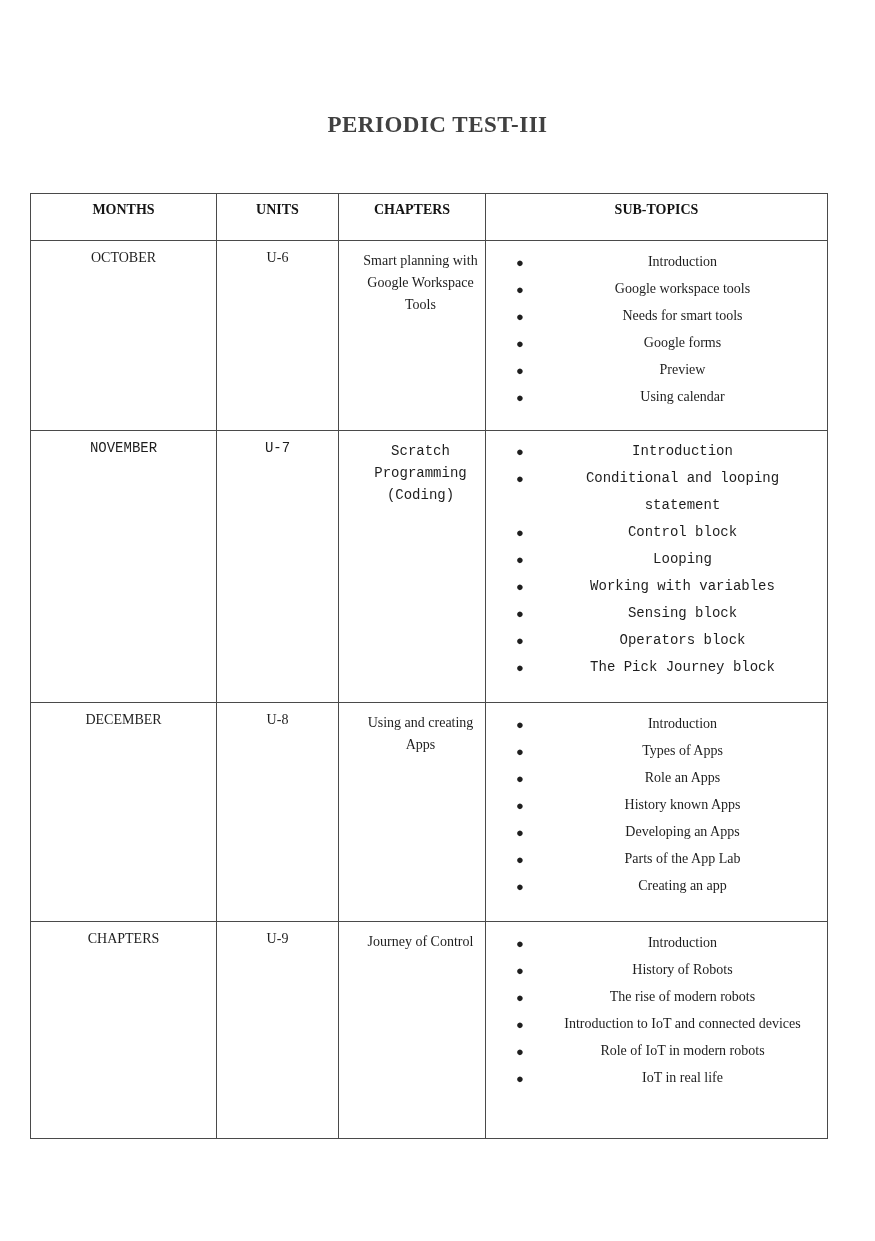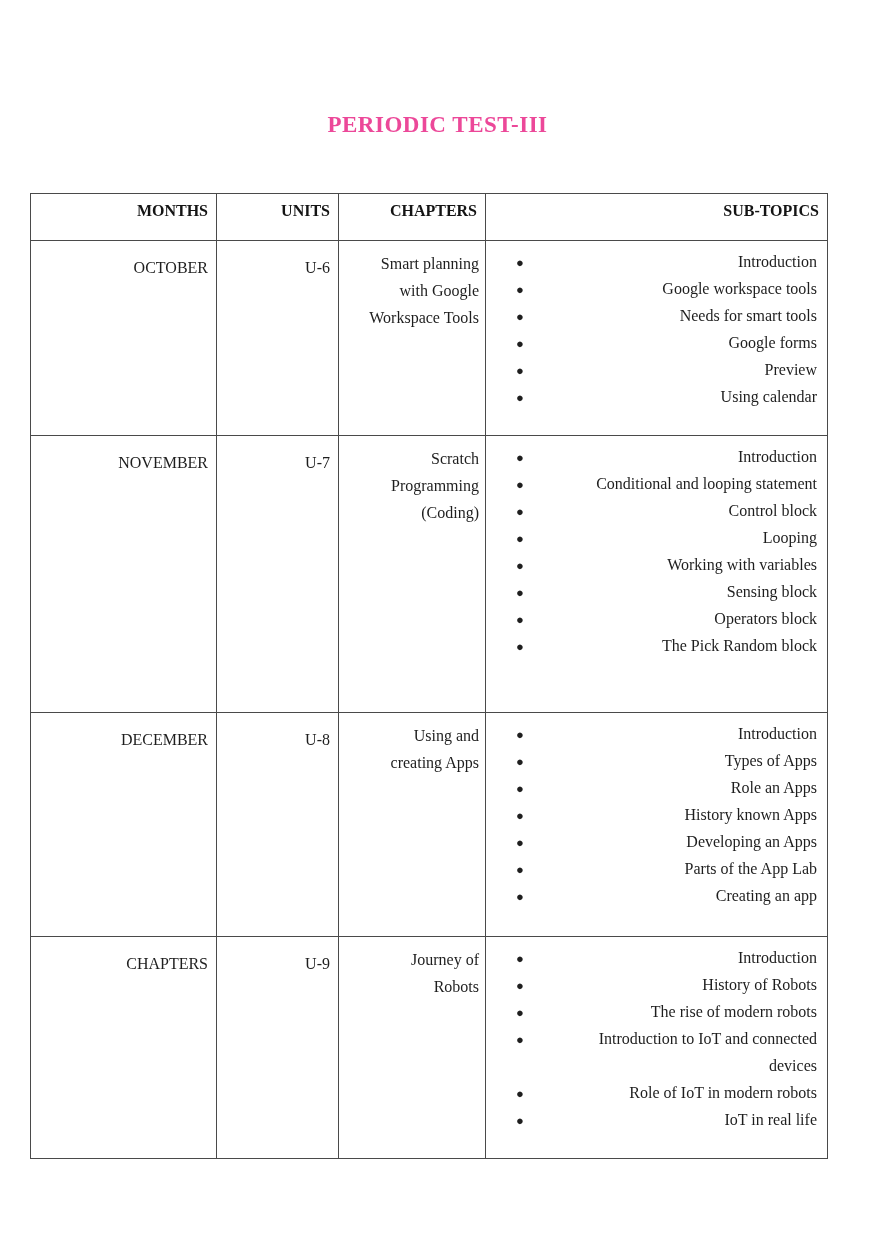"PERIODIC TEST-III" .doc-title { color: #ec4899 -> #404040 }
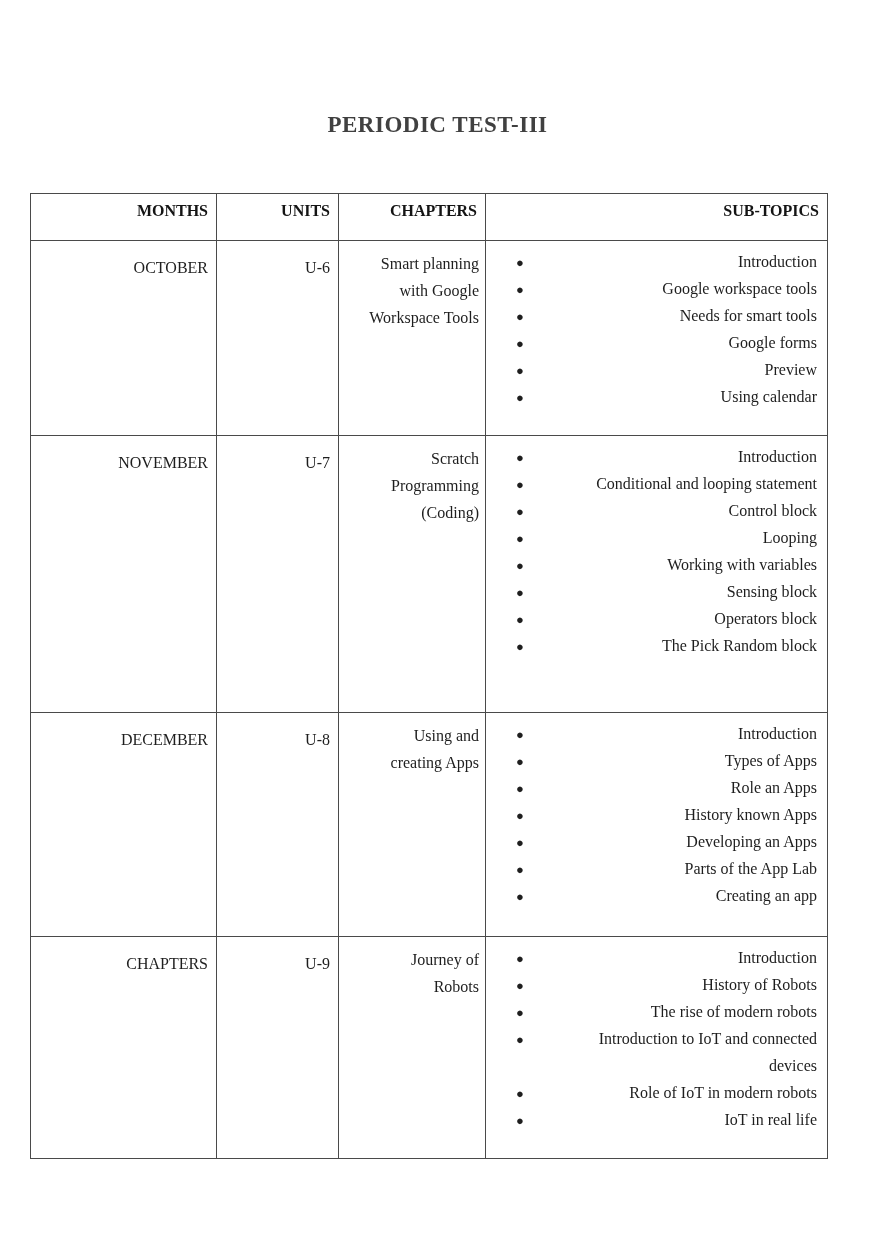"MONTHS" table.schedule th, table.schedule td { font-size: 16px -> 14px; text-align: right -> center }
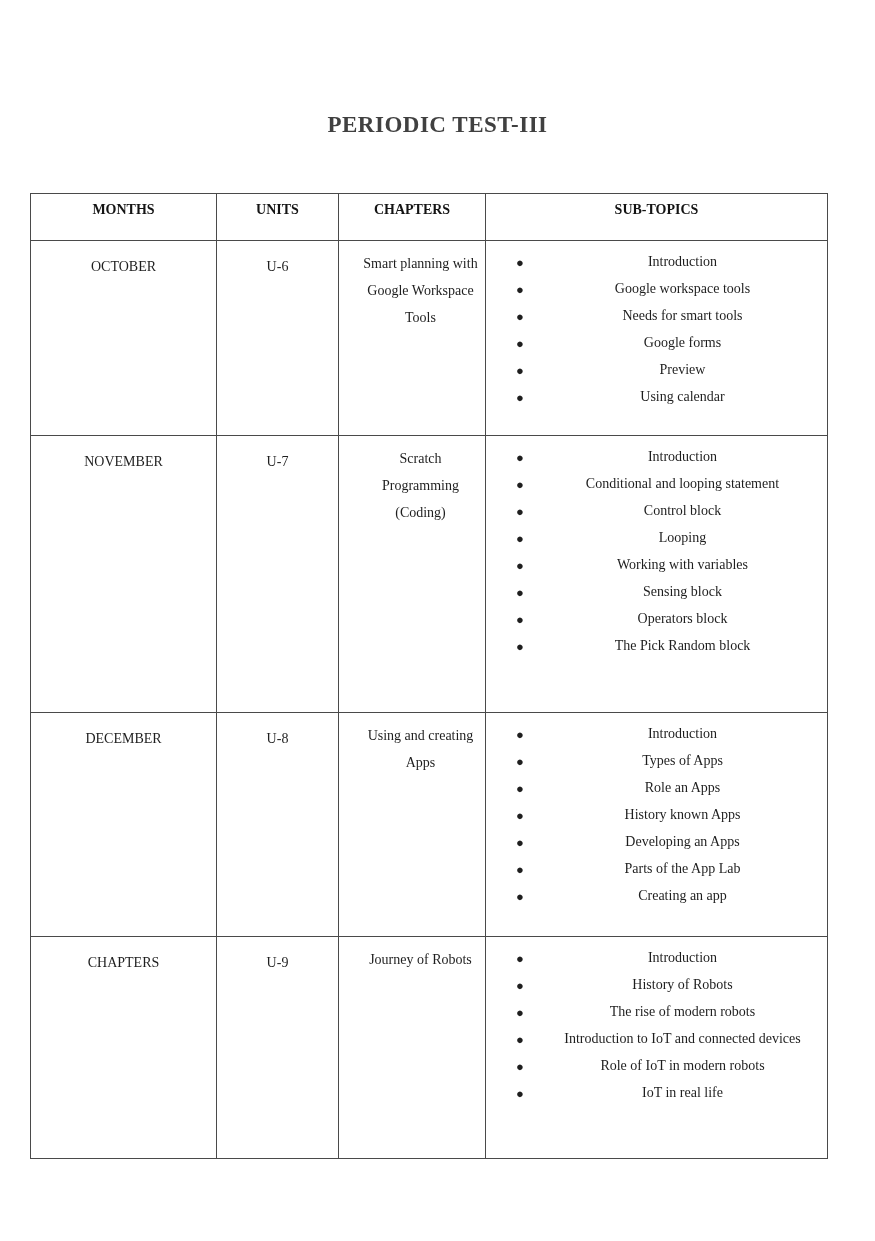"OCTOBER" td.month-cell, td.unit-cell { padding: 18px 8px 0 8px -> 9px 8px 0 8px }
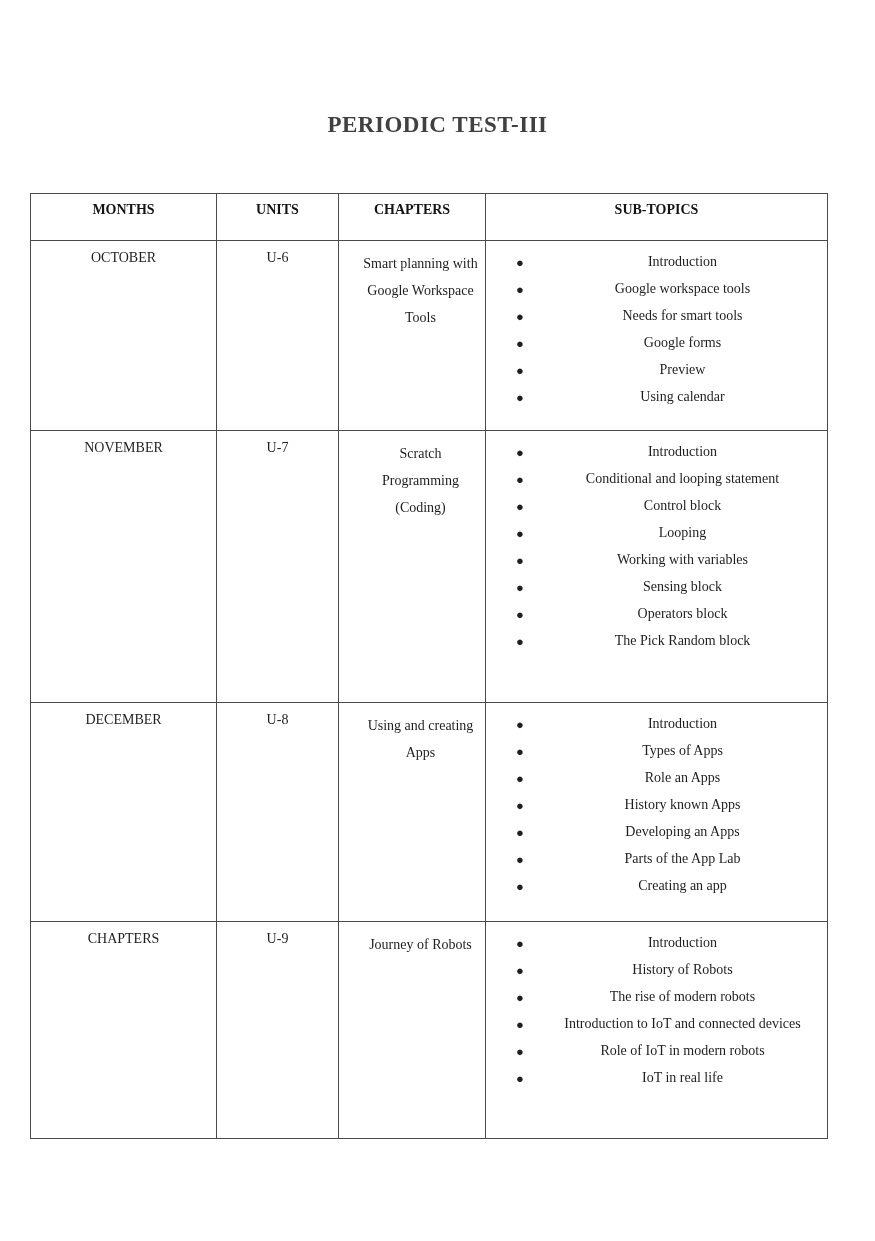"Smart planning with Google Workspace" td.chapter-cell { line-height: 27px -> 22px }
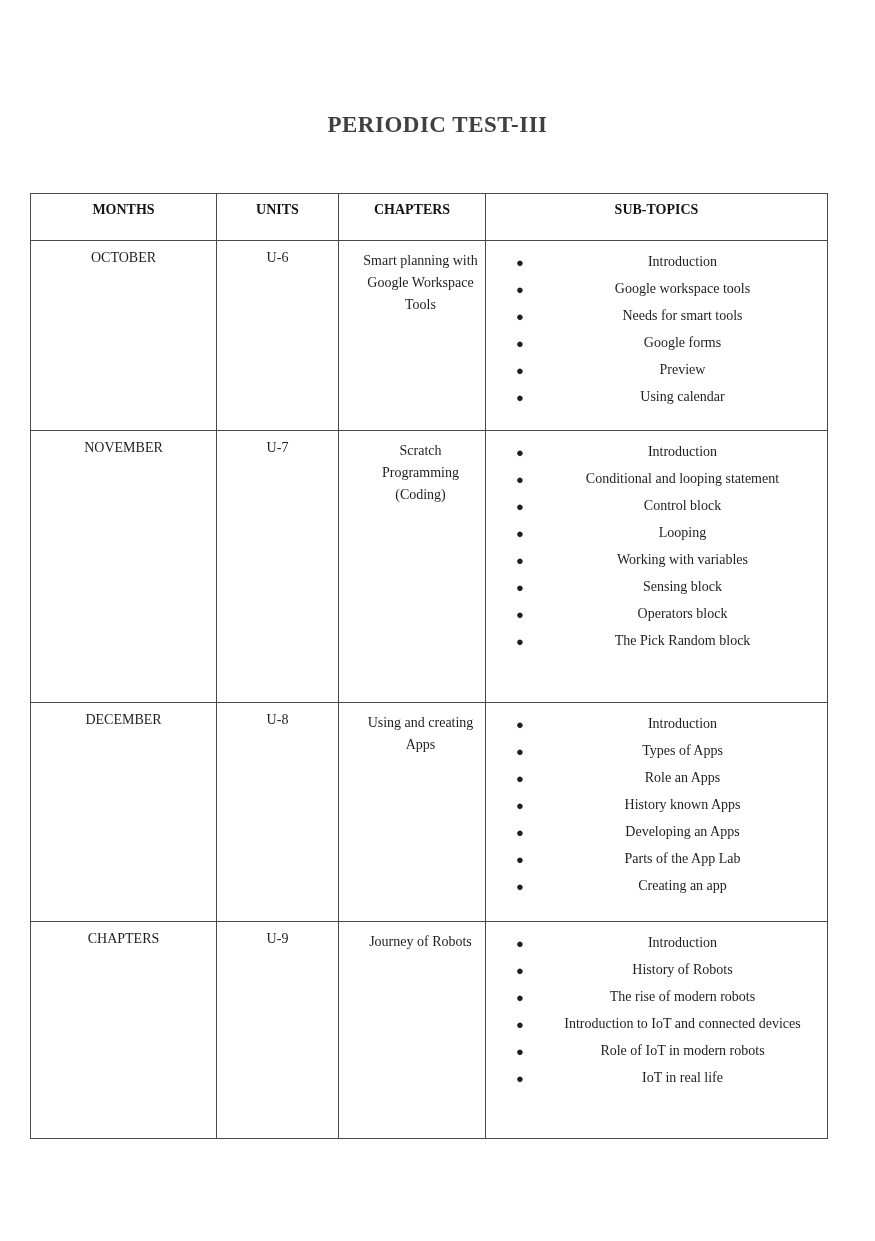"NOVEMBER" .row-h2 td { font-family: none -> Liberation Mono, monospace }
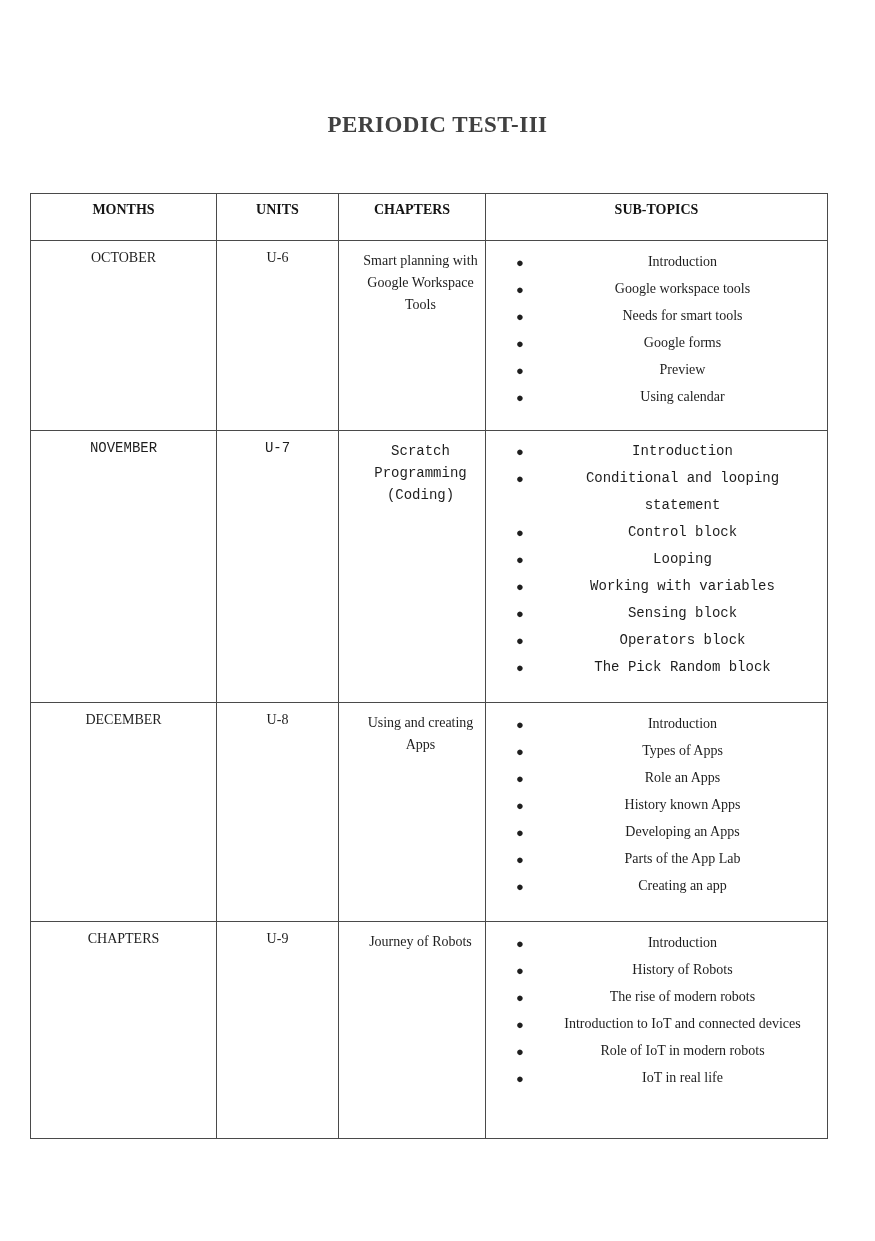"The Pick Random block" li { text: Random -> Journey }
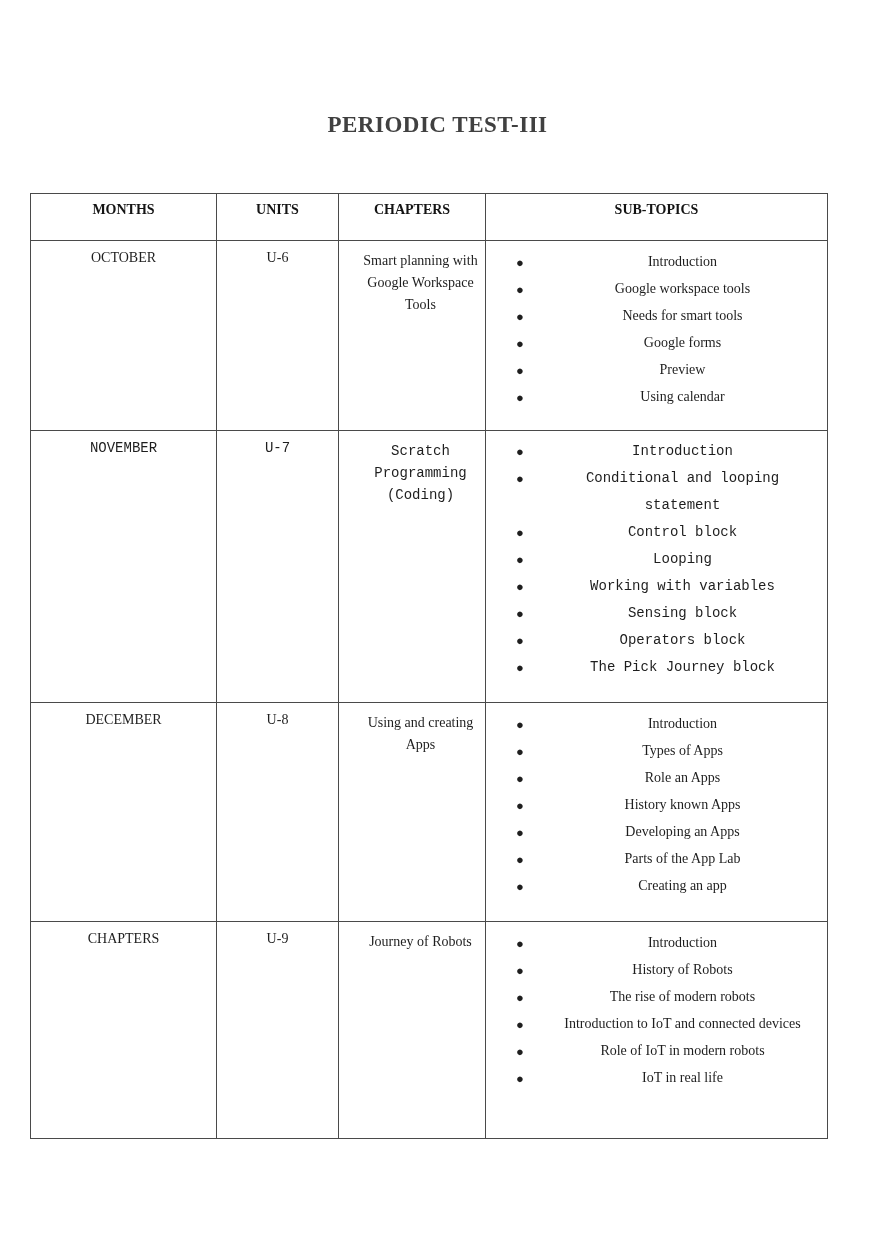"Journey of Robots" td.chapter-cell { text: Robots -> Control }
